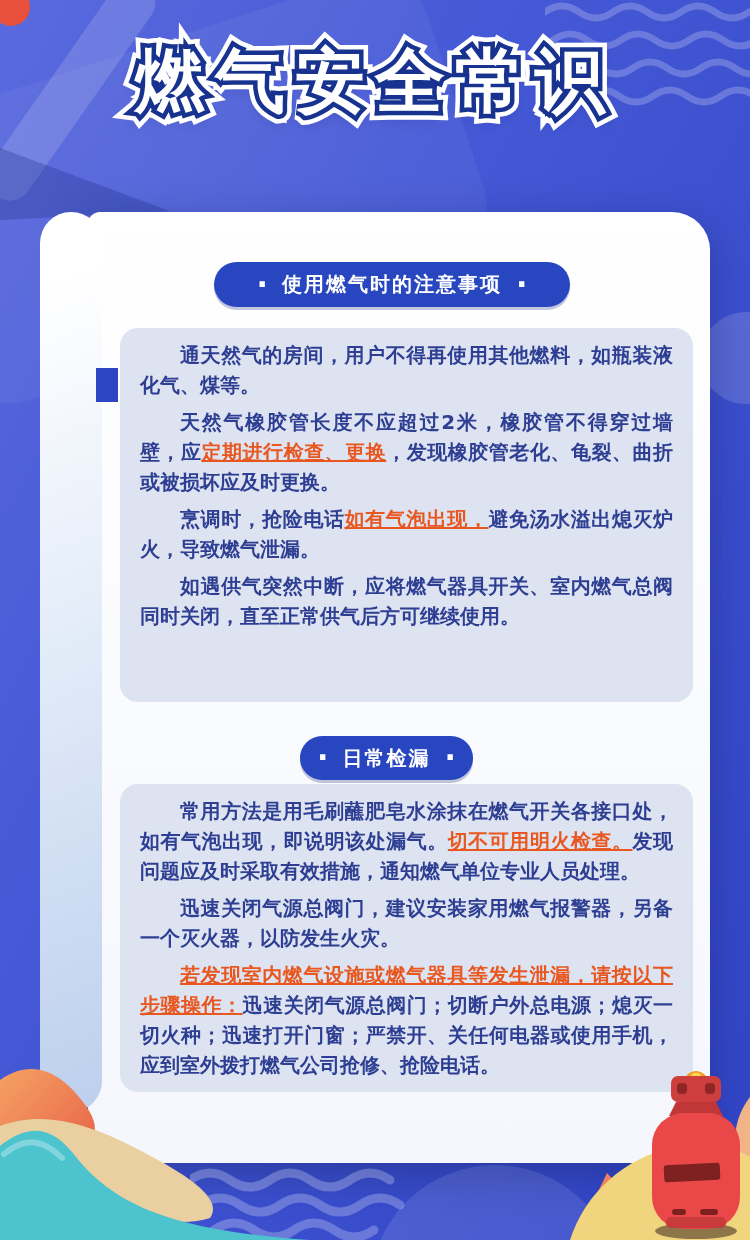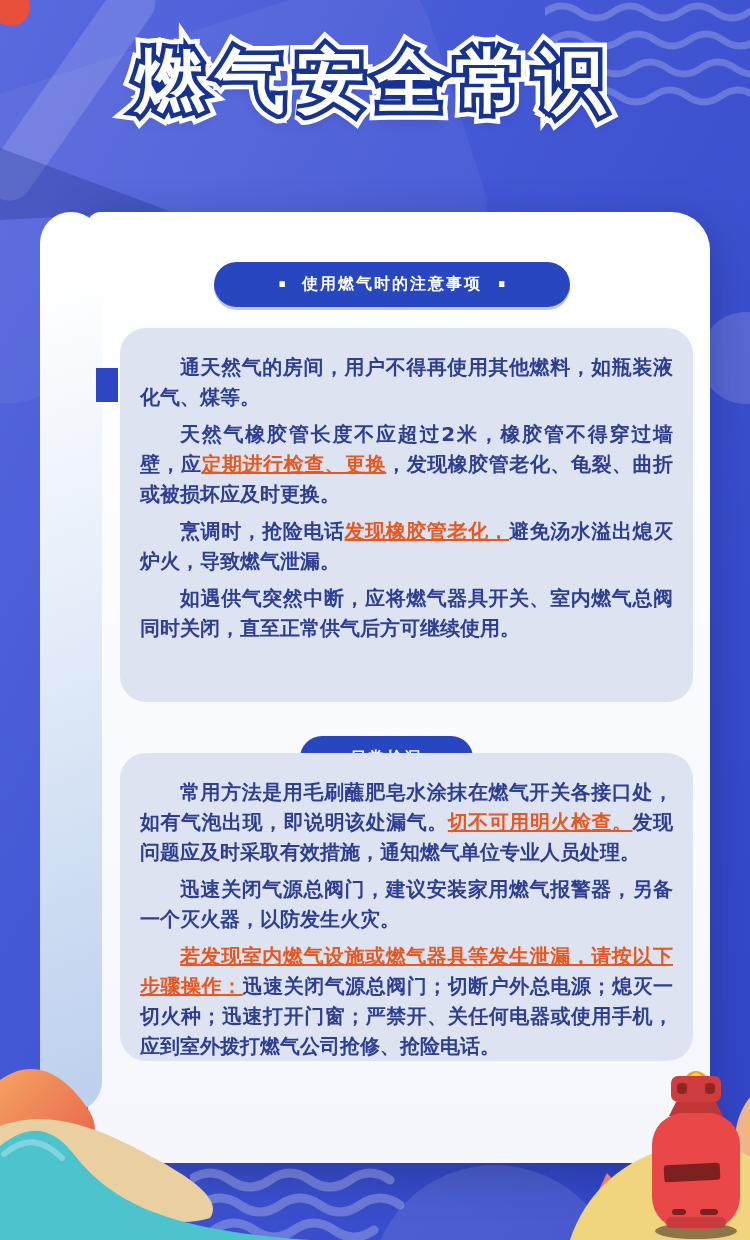"使用燃气时的注意事项" .pill .lbl { font-size: 16px -> 20px }
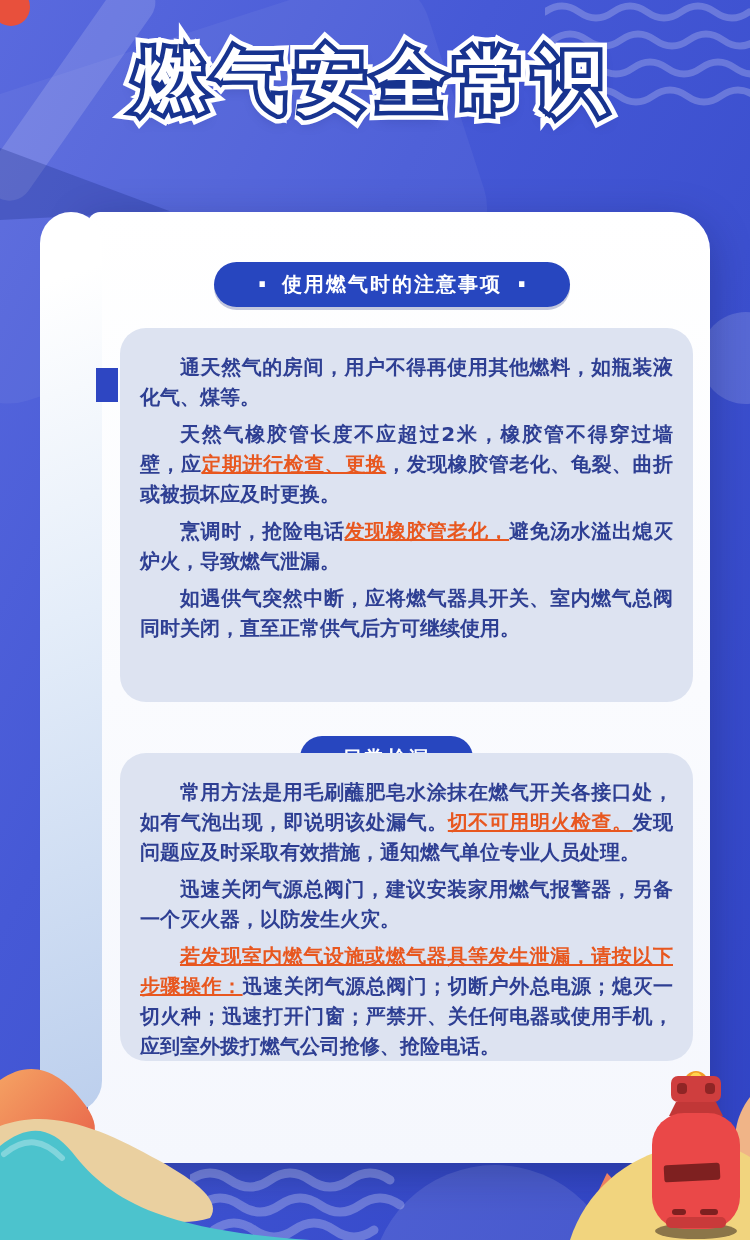"通天然气的房间，用户不得再使用其他燃料，如瓶装液化气、煤等。" .panel { border-radius: 26px -> 18px; padding: 24px 20px 0 20px -> 12px 20px 0 20px }
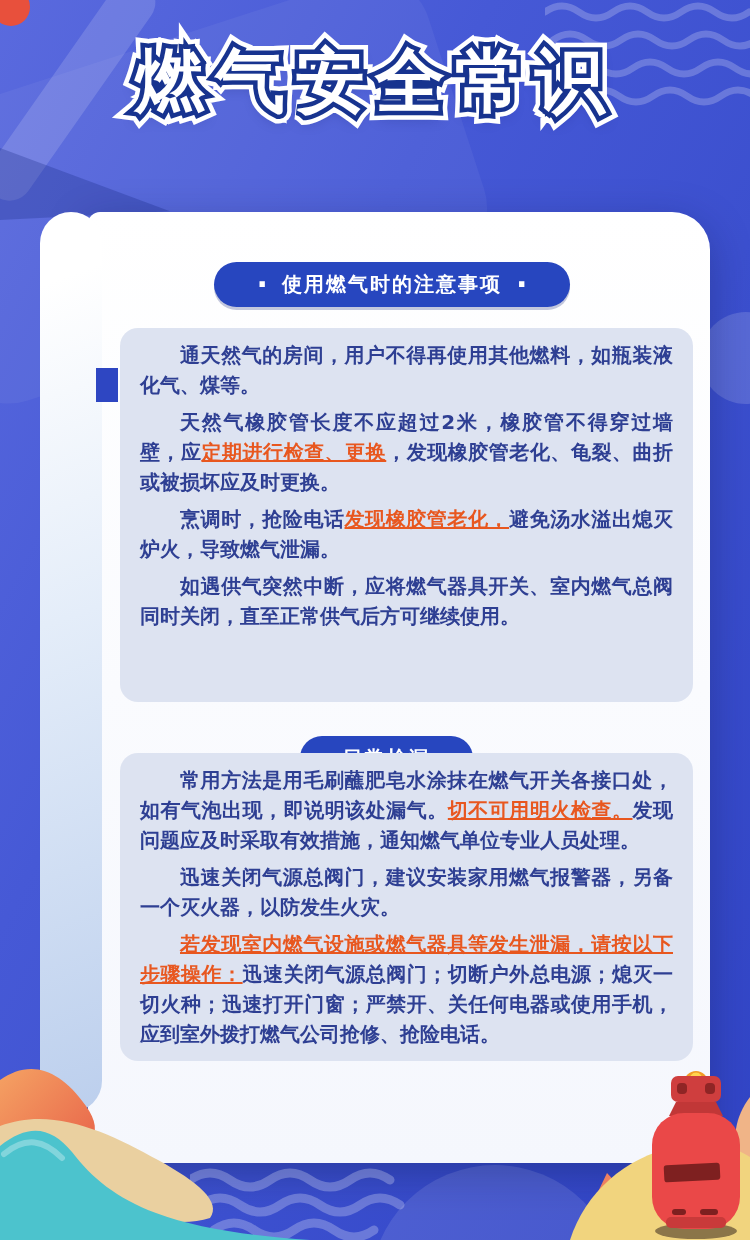"发现橡胶管老化，" span.hl { text: 发现橡胶管老化 -> 如有气泡出现 }
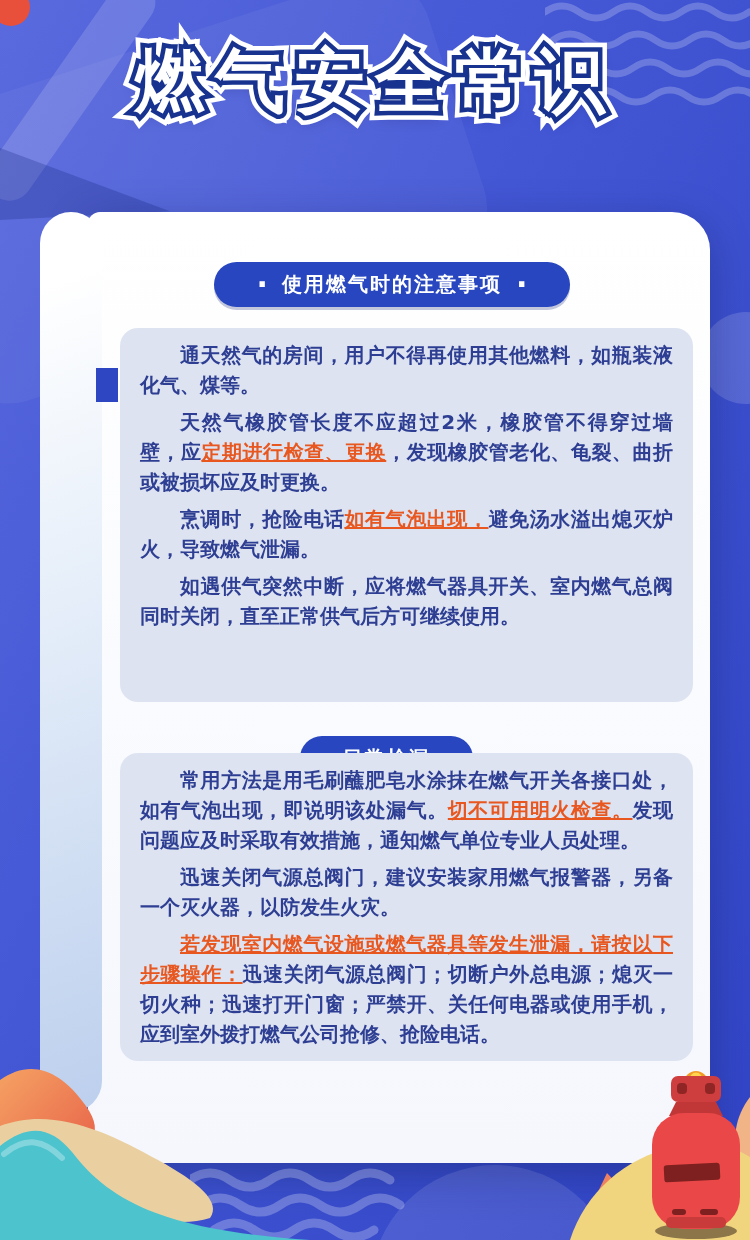"常用方法是用毛刷蘸肥皂水涂抹在燃气开关各接口处，如有气泡出现，即说明该处漏气。切" .panel-2 { top: 753px -> 784px }
